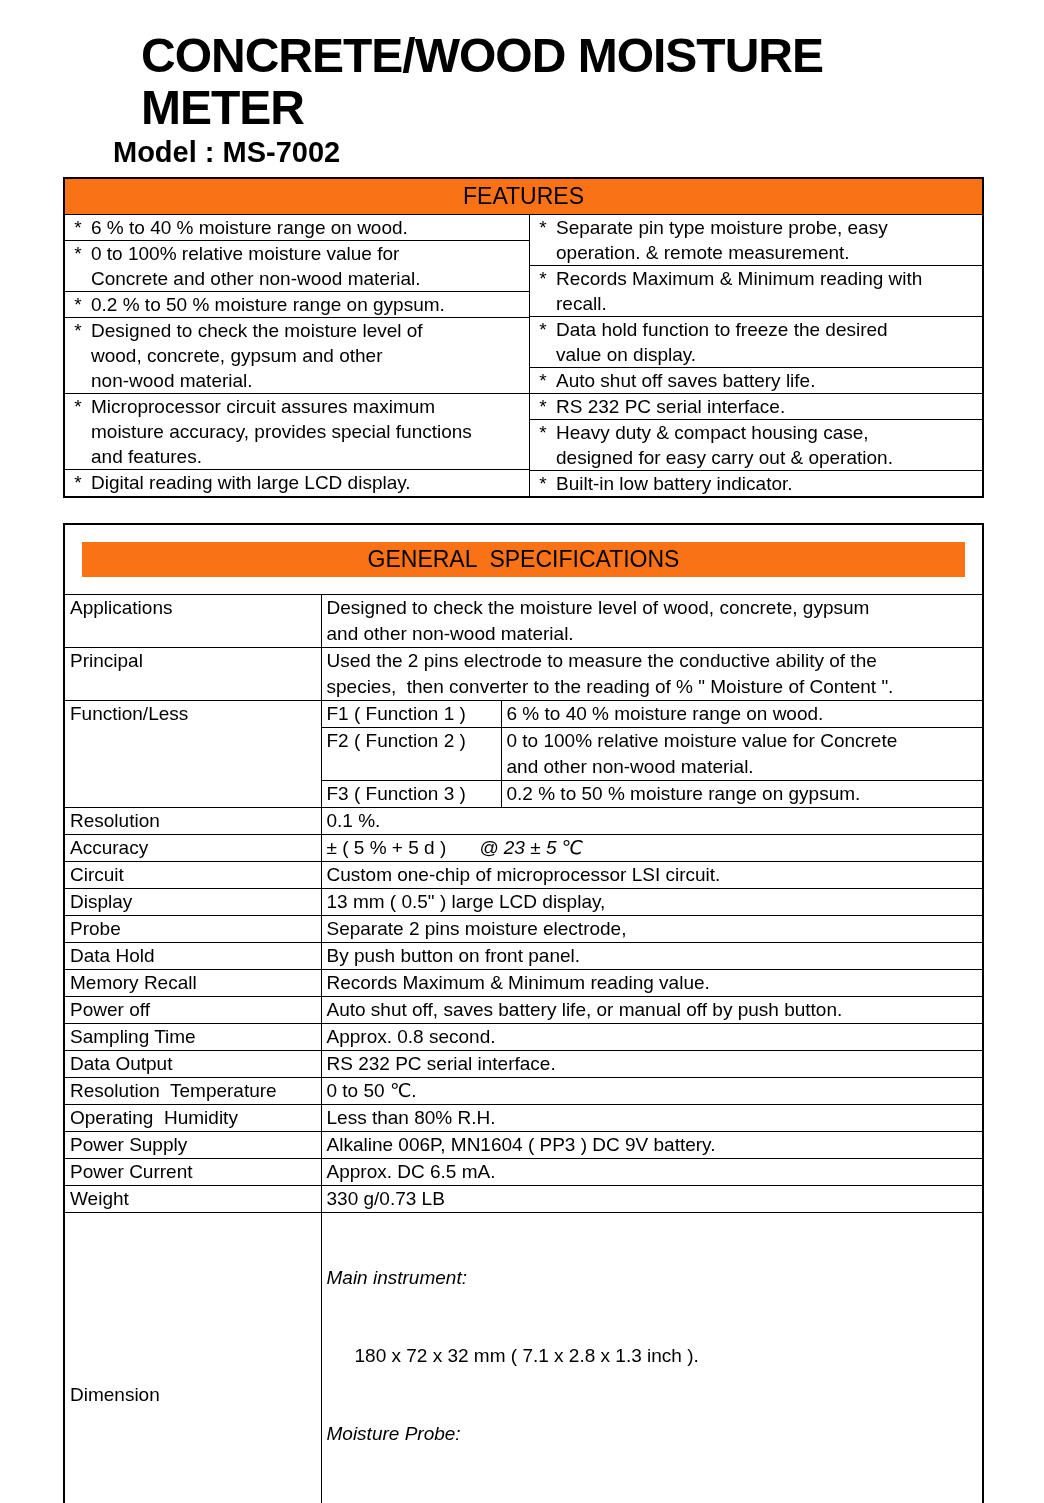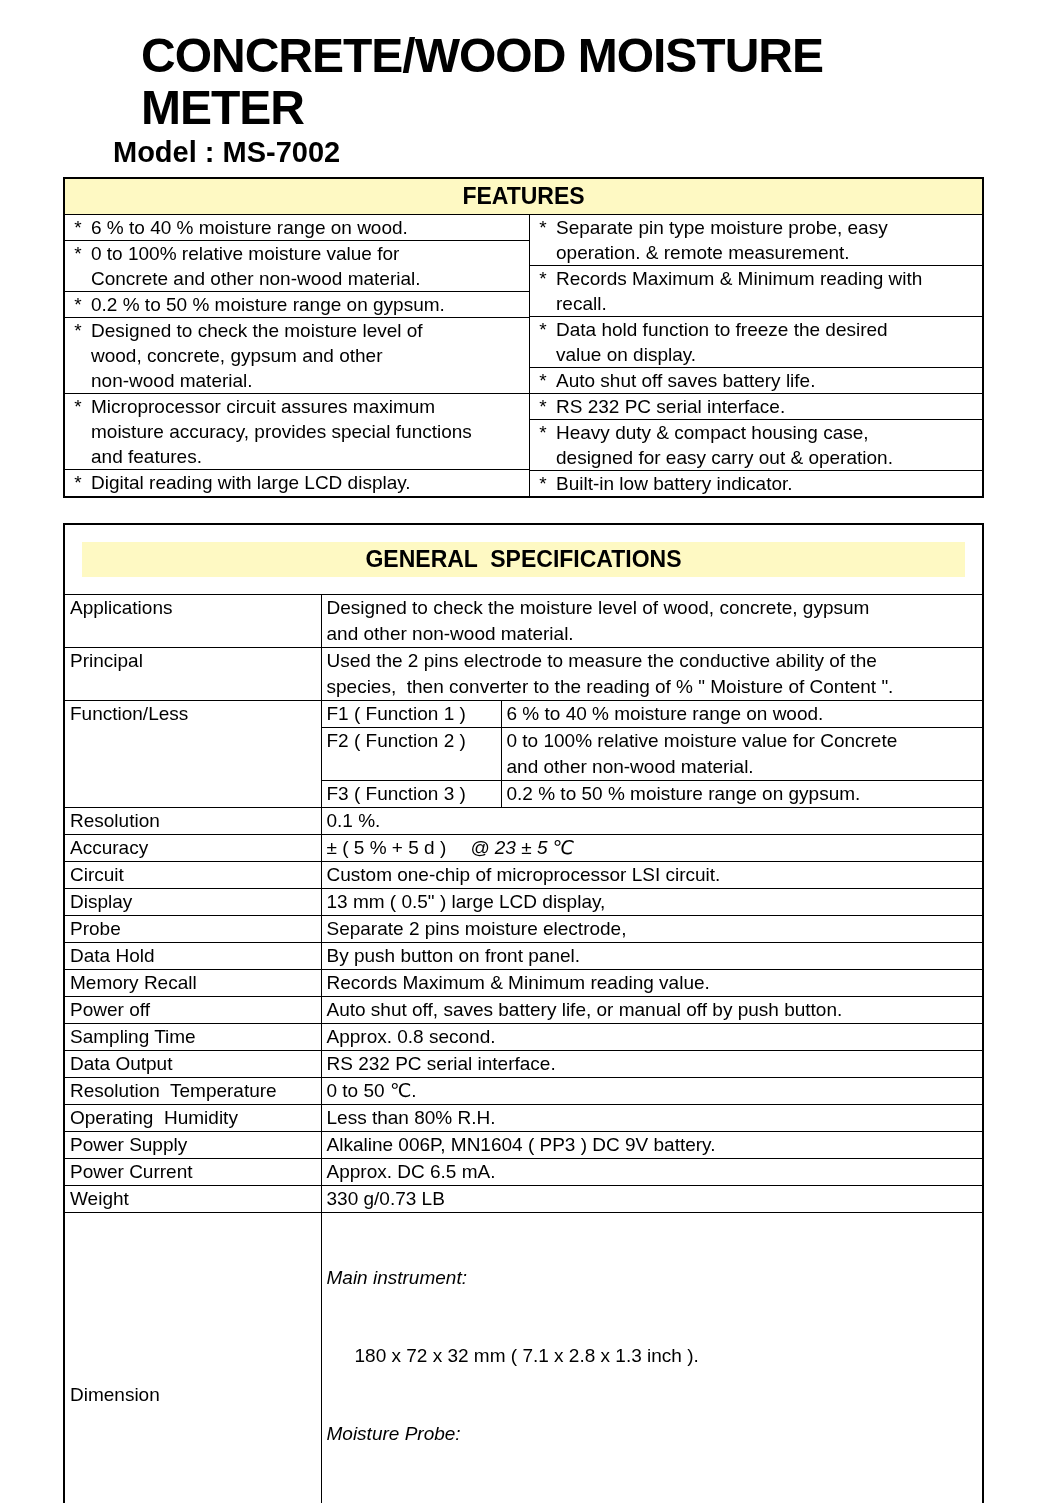"FEATURES" .tbl-header { background: #fef9c3 -> #f97316; font-weight: bold -> normal }
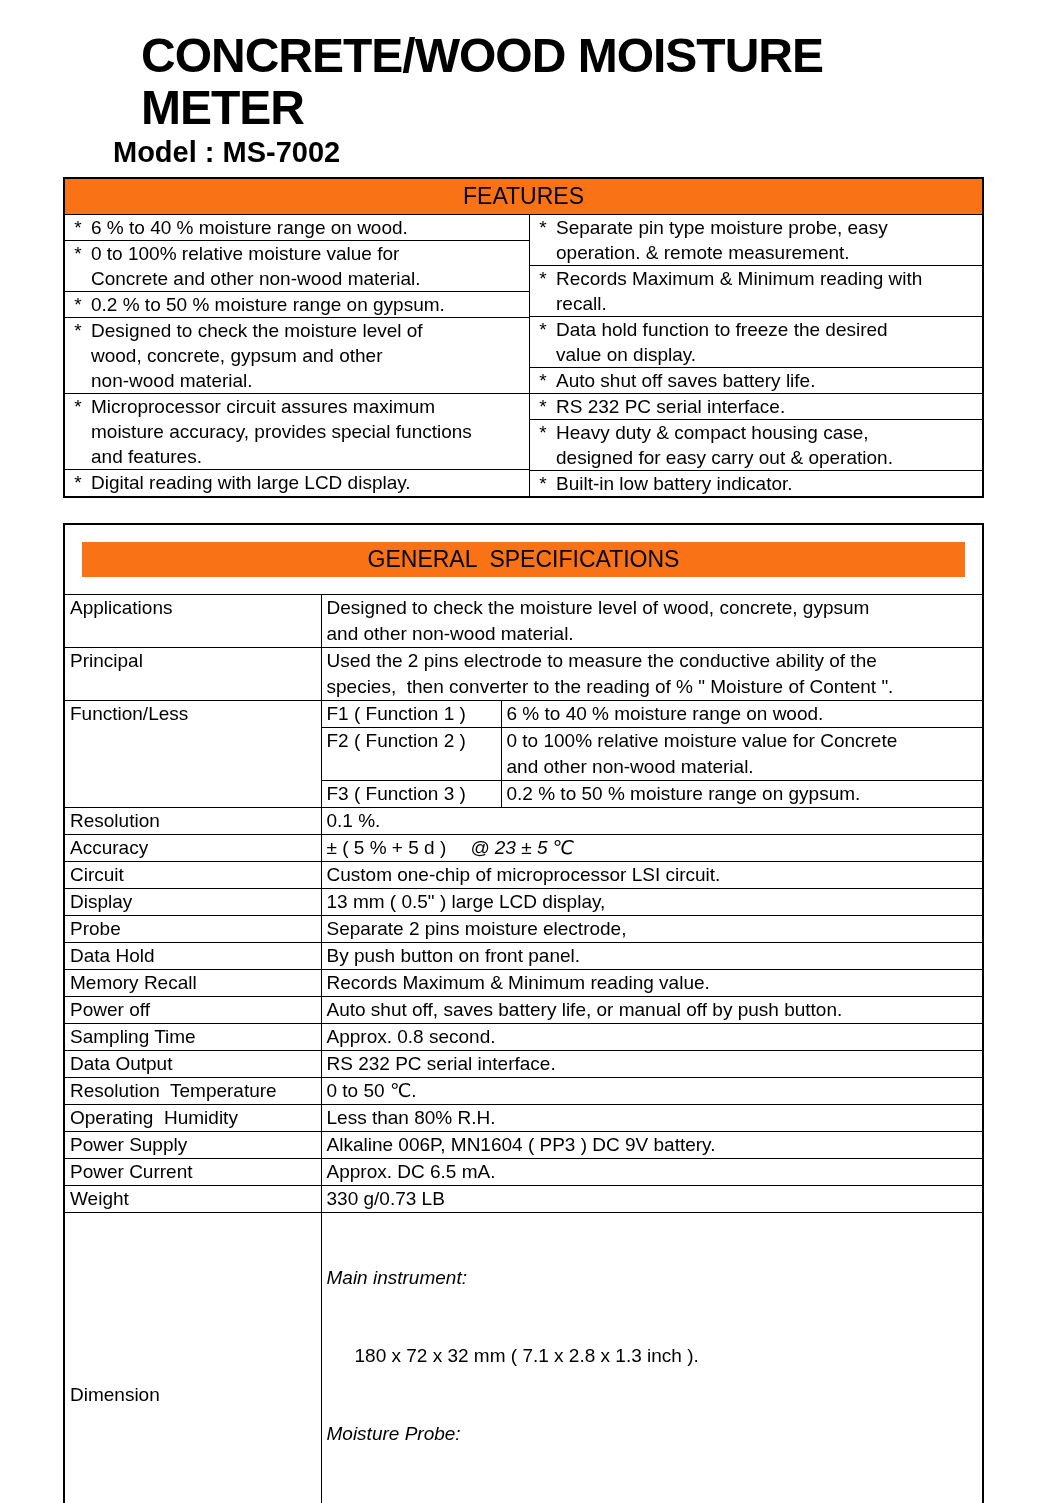"@ 23 ± 5 ℃" .acc-note { margin-left: 24px -> 33px }
